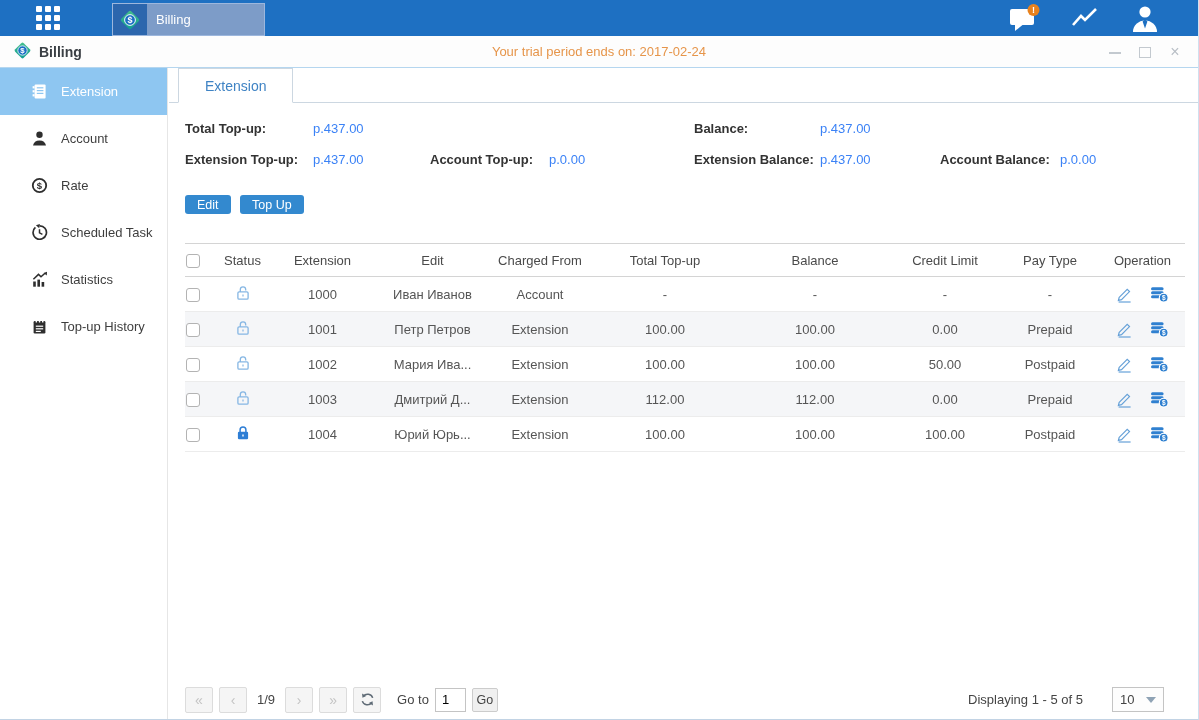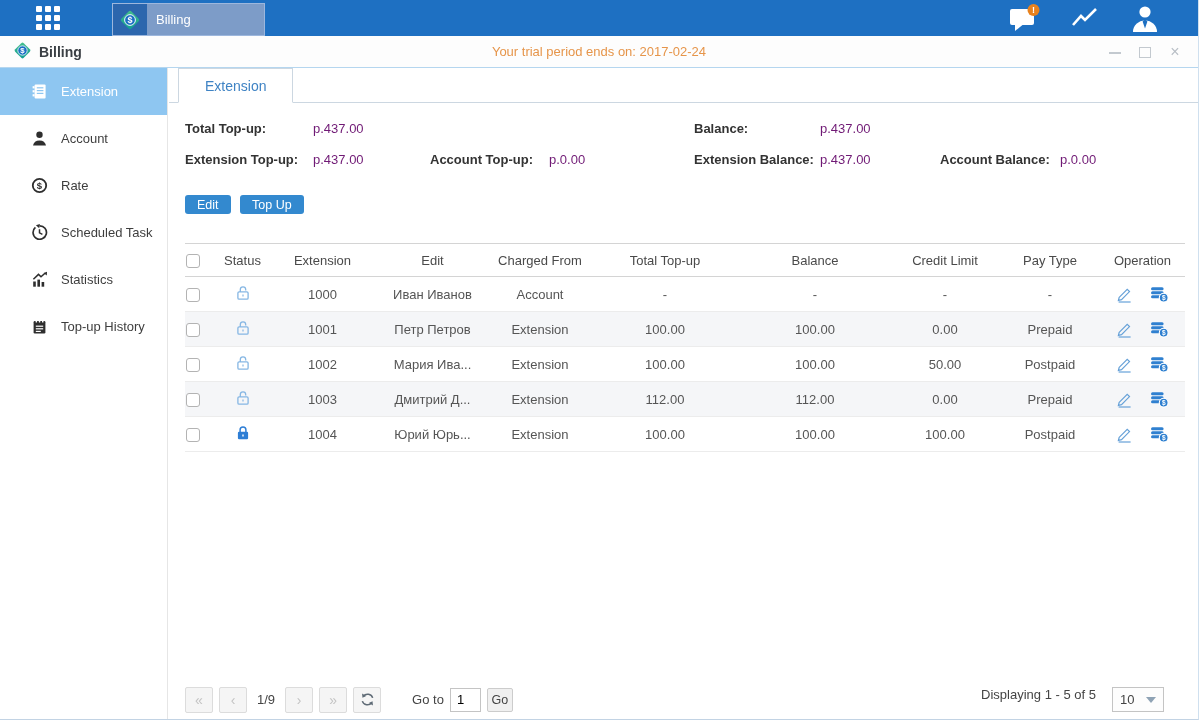"p.437.00" .sumval { color: #701a75 -> #3b82f6 }
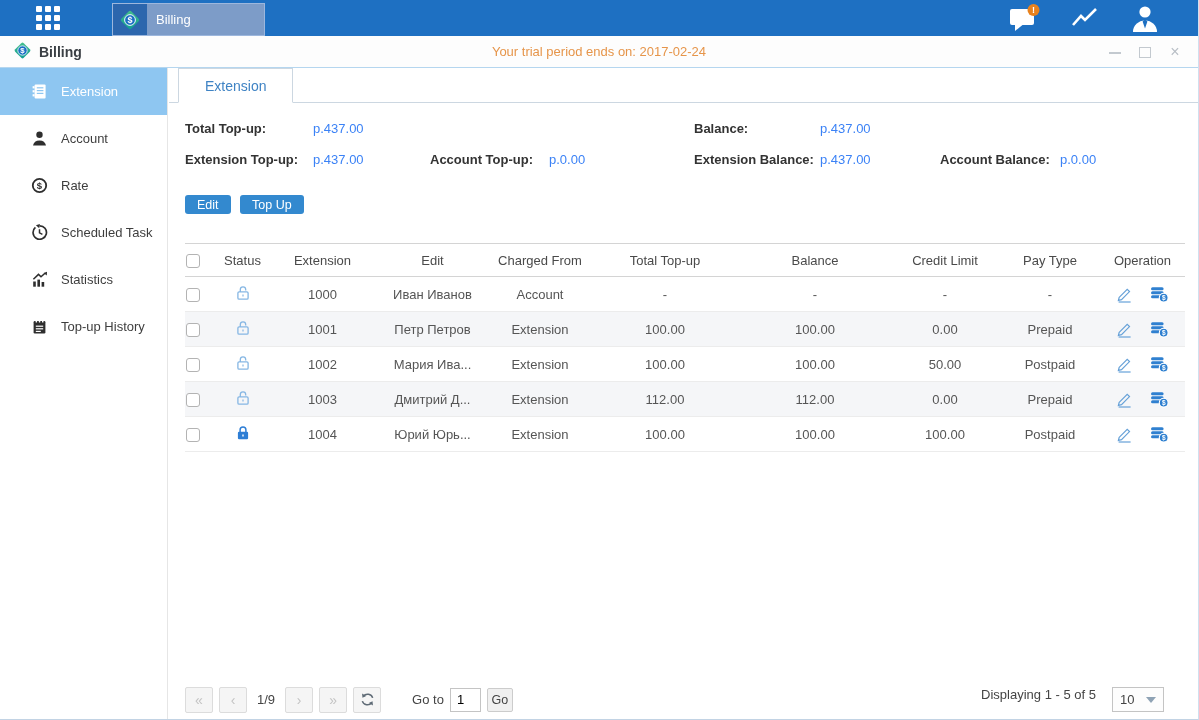"Go to" .goto-lbl { margin-left: 25px -> 10px }
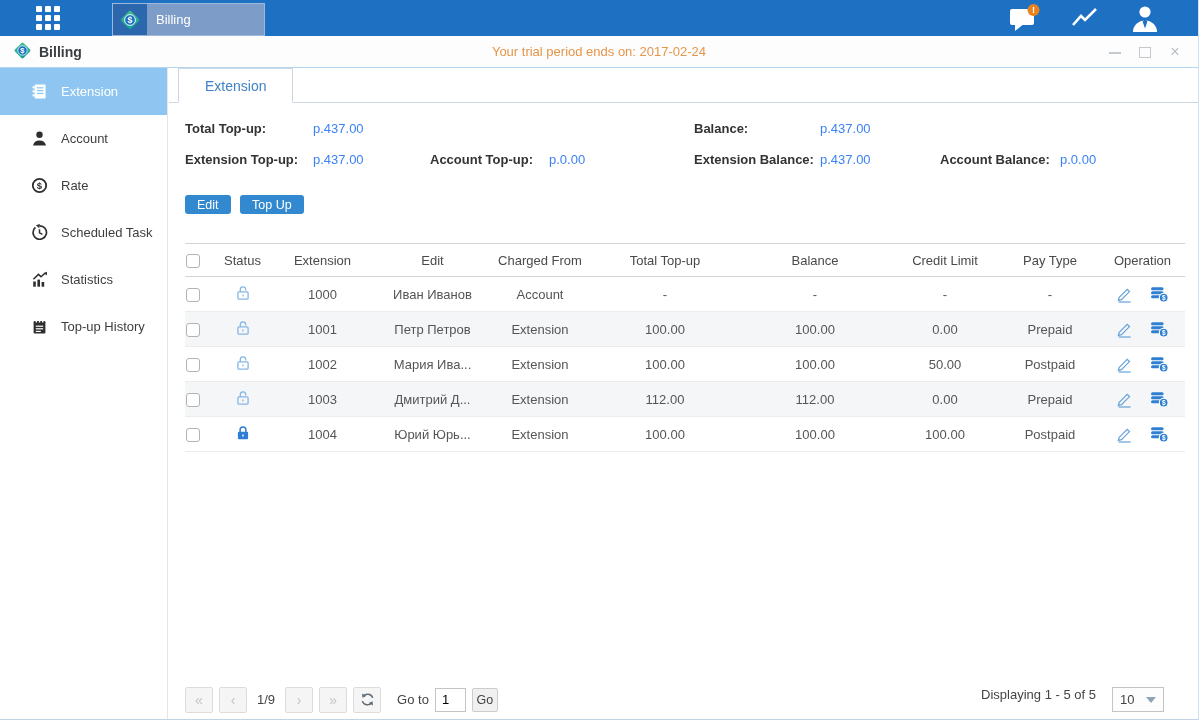"Displaying 1 - 5 of" .pg-right { align-items: flex-start -> center; gap: 16px -> 29px }
